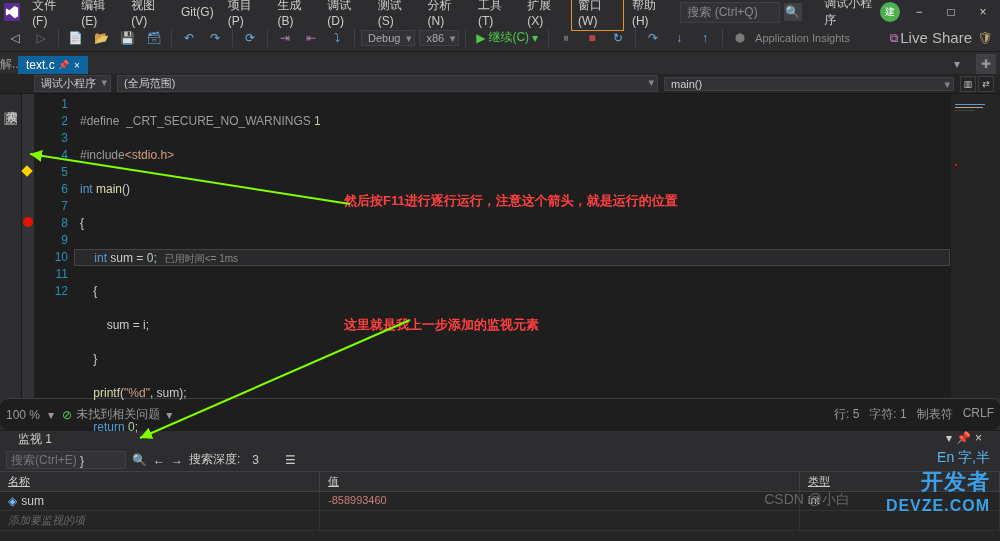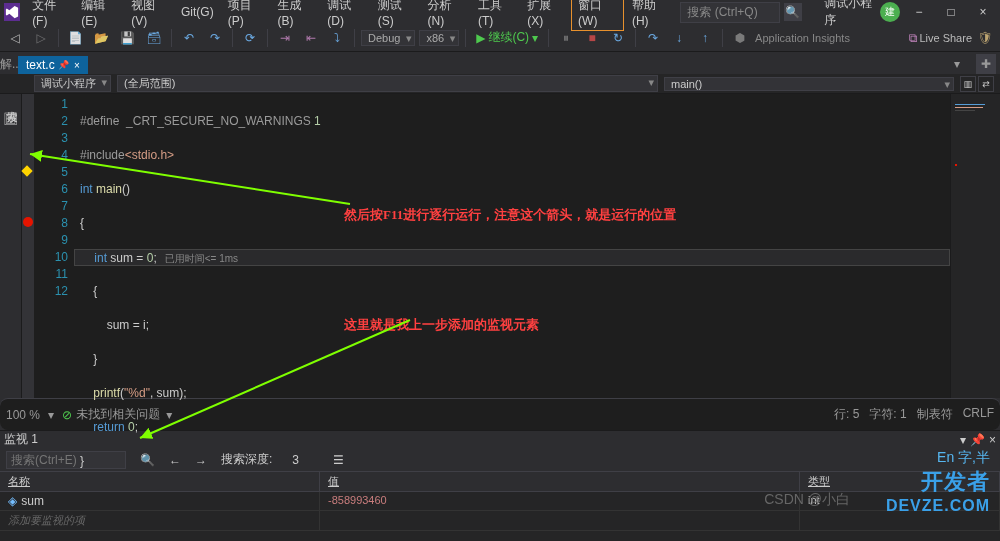"Live Share" .toolbar .livelabel { font-size: 11px -> 15px }
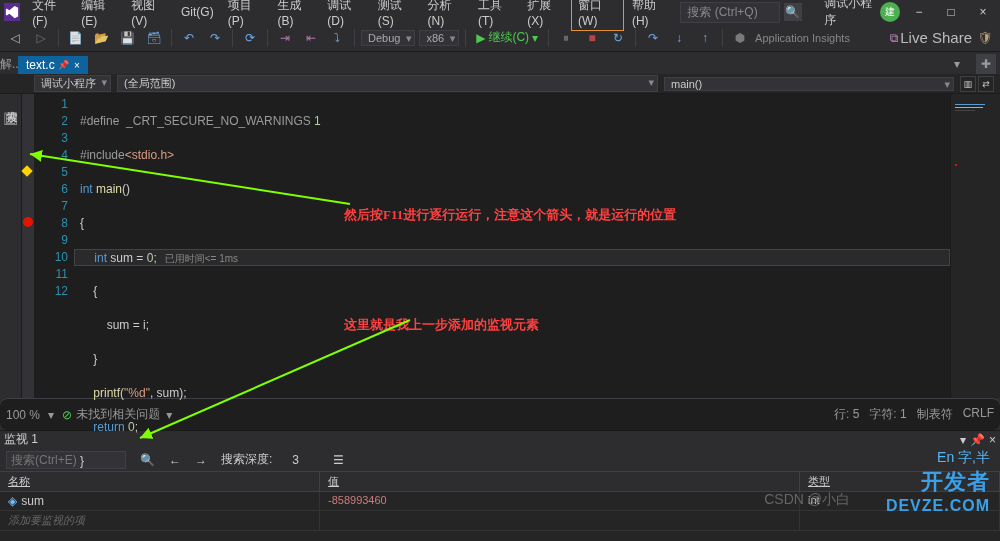"然后按F11进行逐行运行，注意这个箭头，就是运行的位置" div.annotation { font-family: Liberation Serif, serif -> none; top: 112px -> 98px }
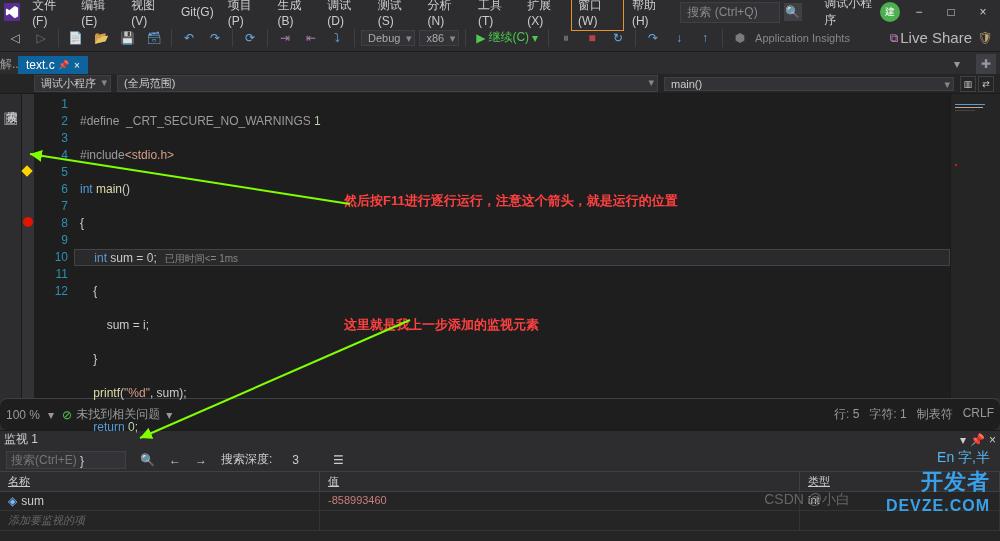"监视 1" .watchhdr { align-items: center -> none; padding: 0 4px -> 0 18px }
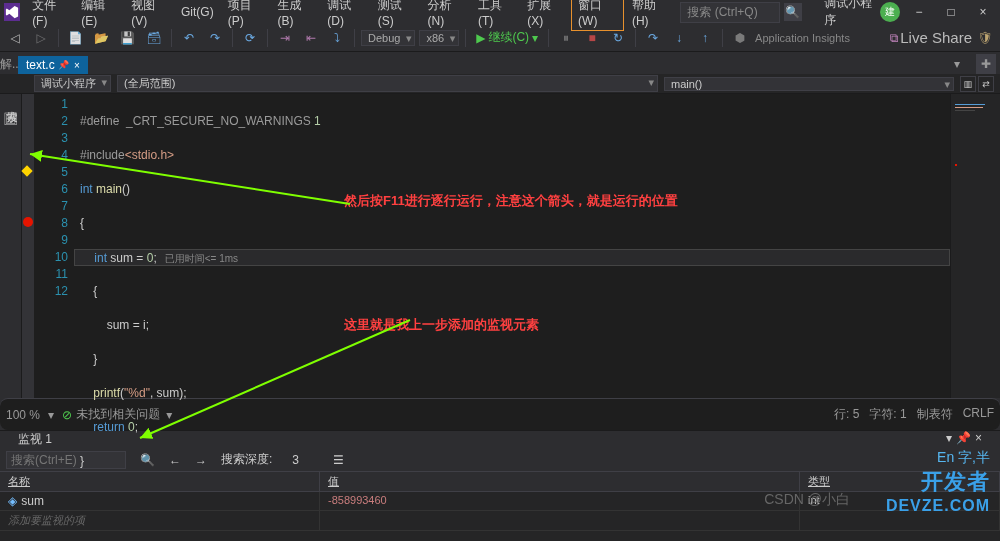"搜索(Ctrl+E)" .watchtools { gap: 14px -> 6px }
